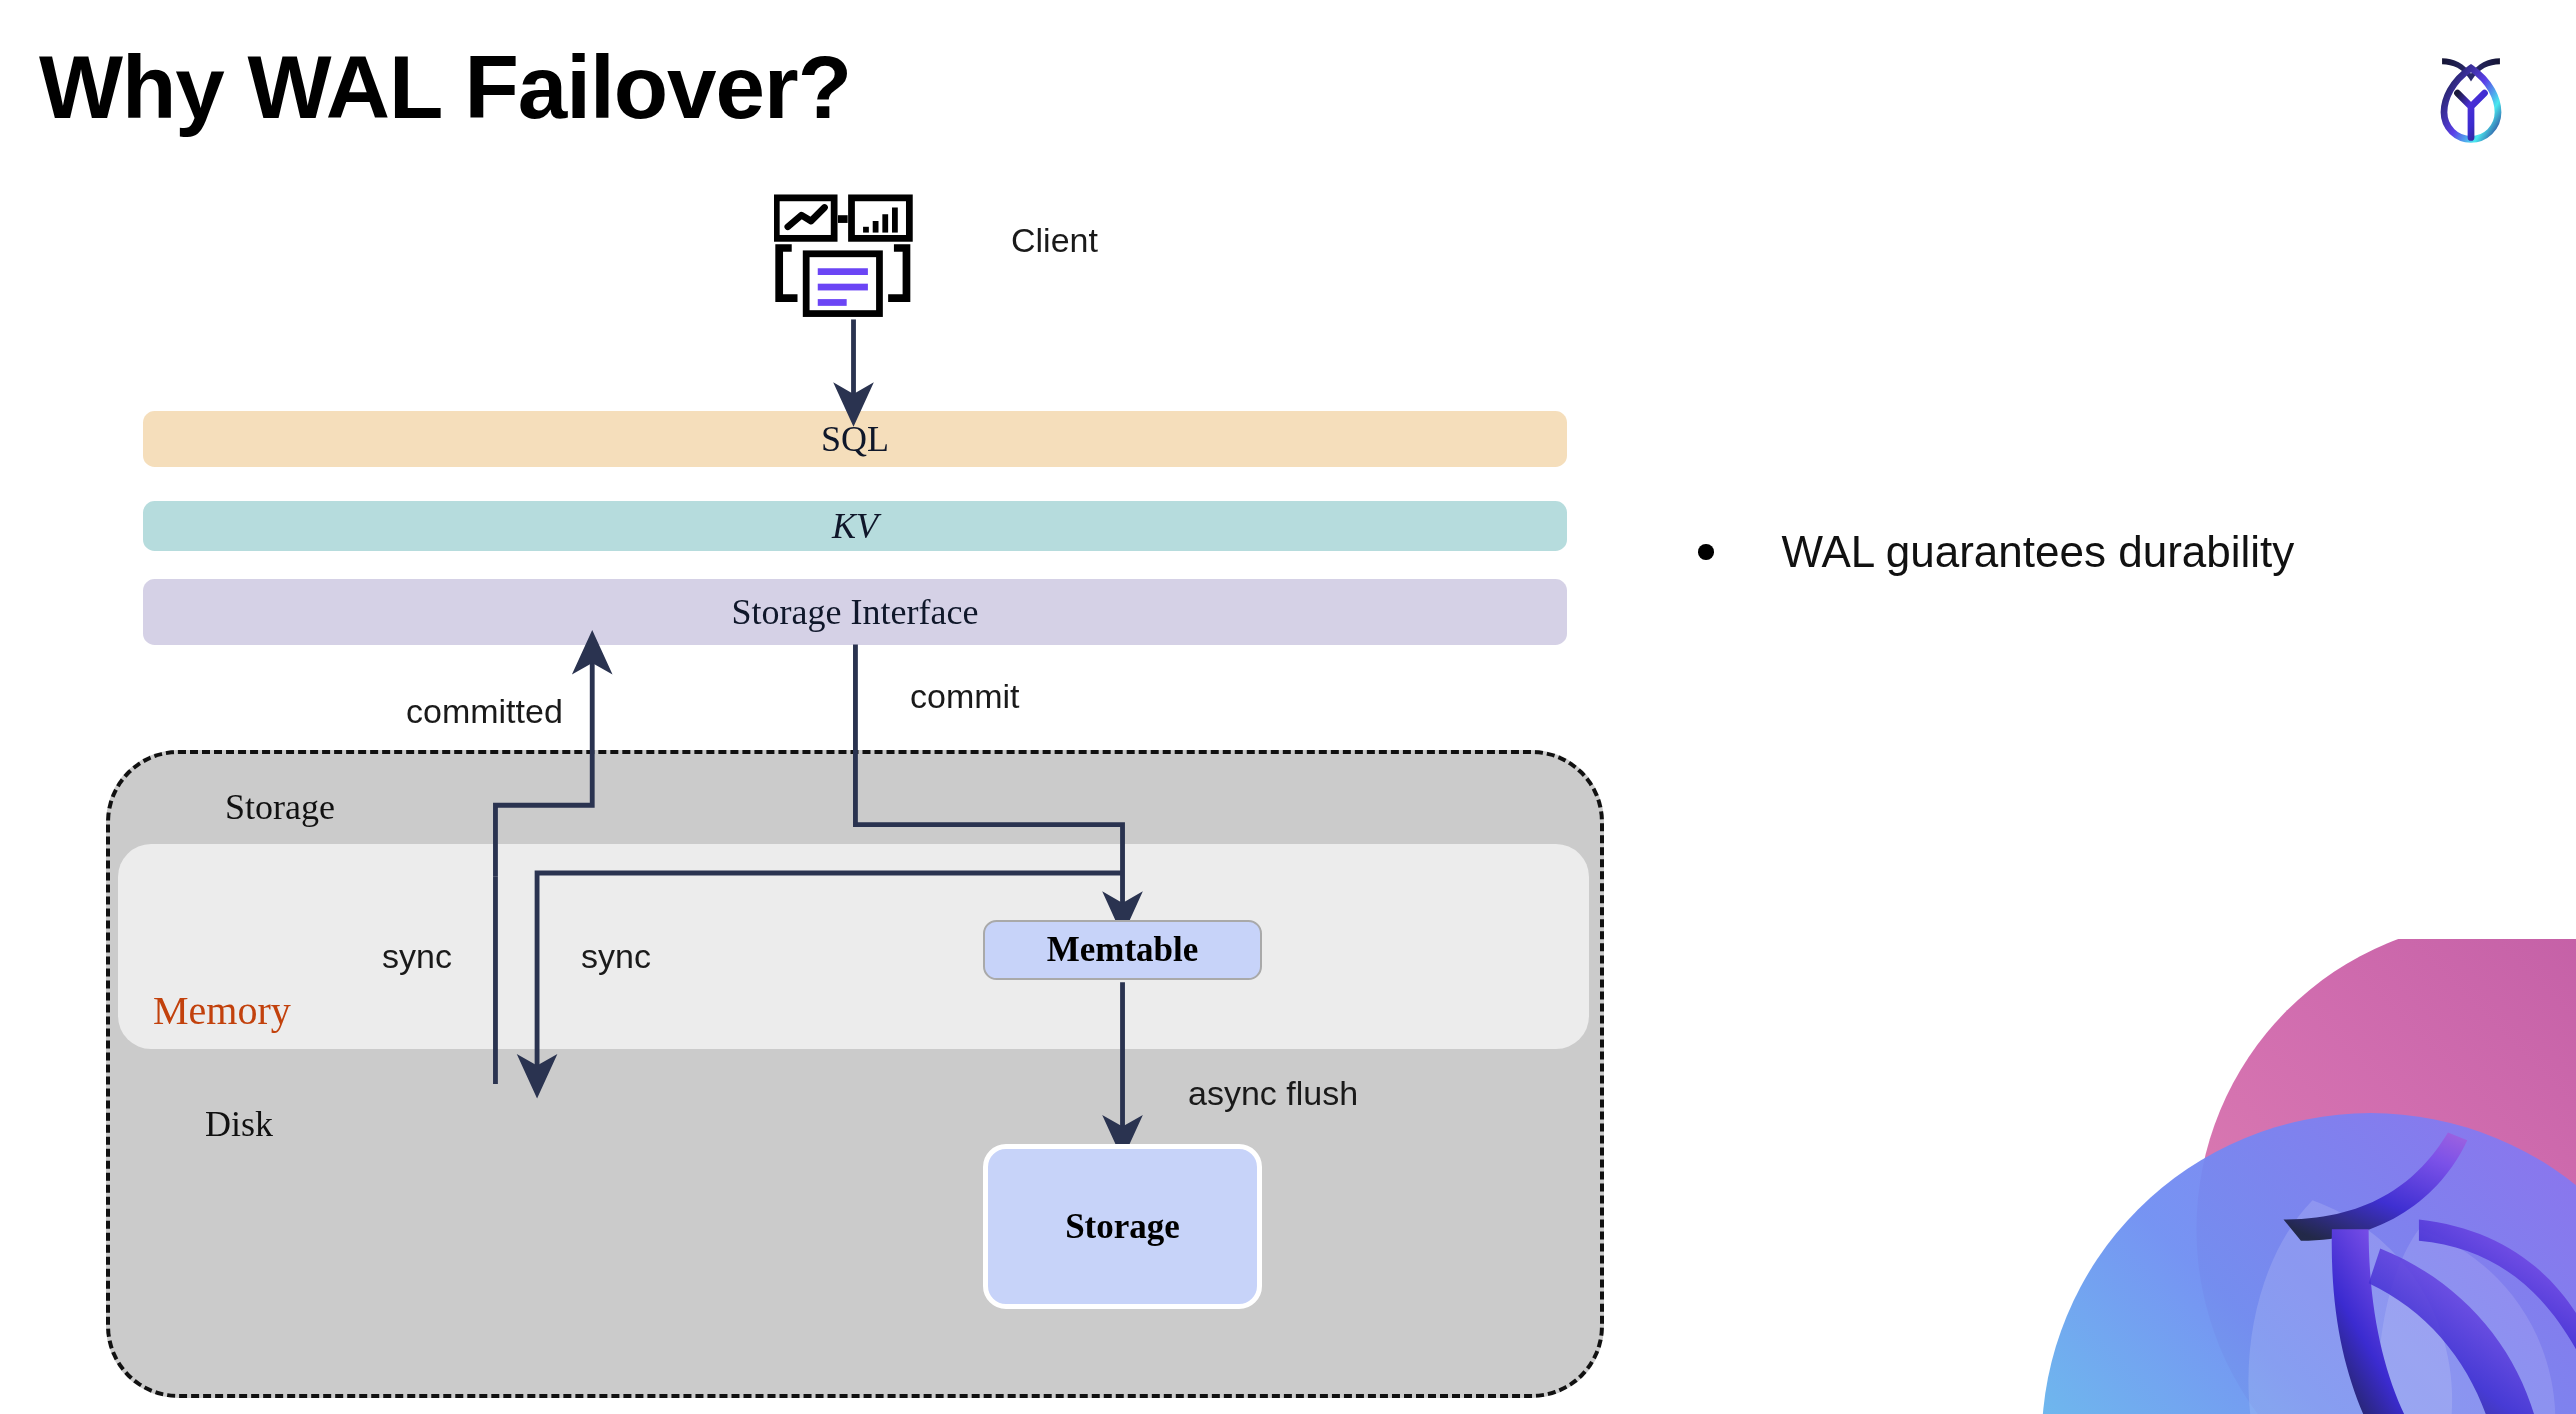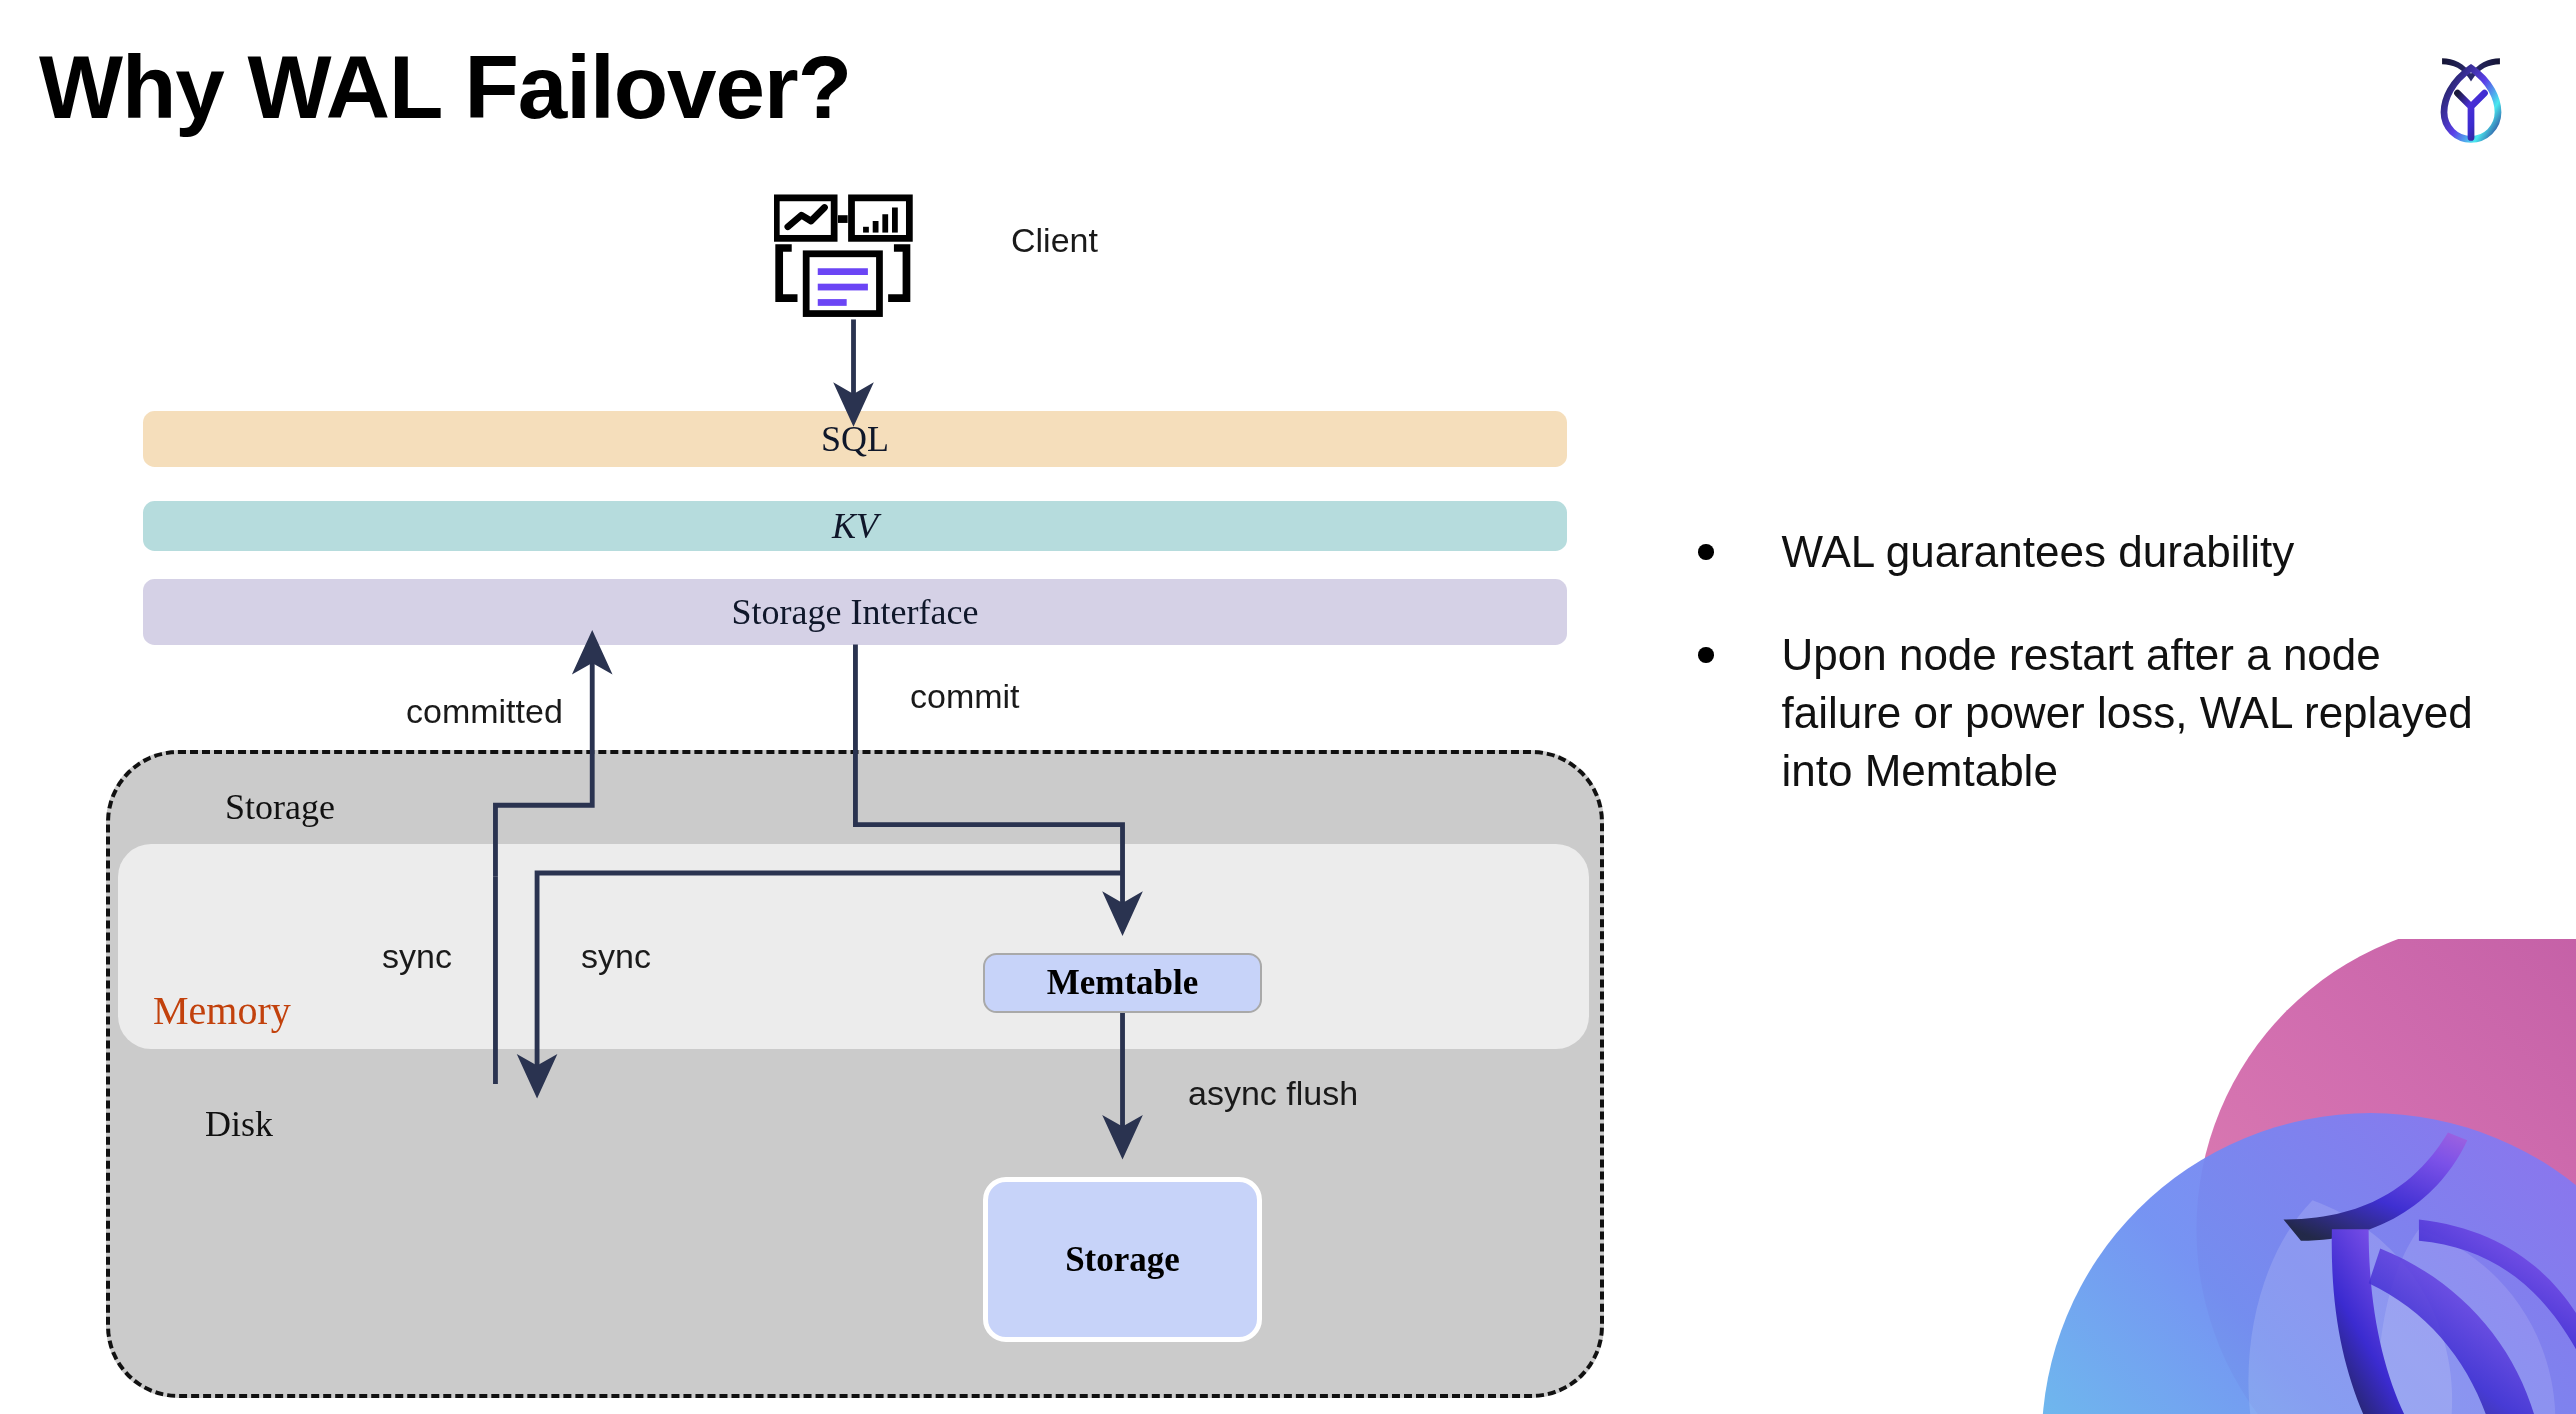"Upon node restart after a" div.bullet-row { html: <div> <div></div> <div>Upon node restart after a node failure or power loss, WAL replayed into Memtable</div> </div> -> none }
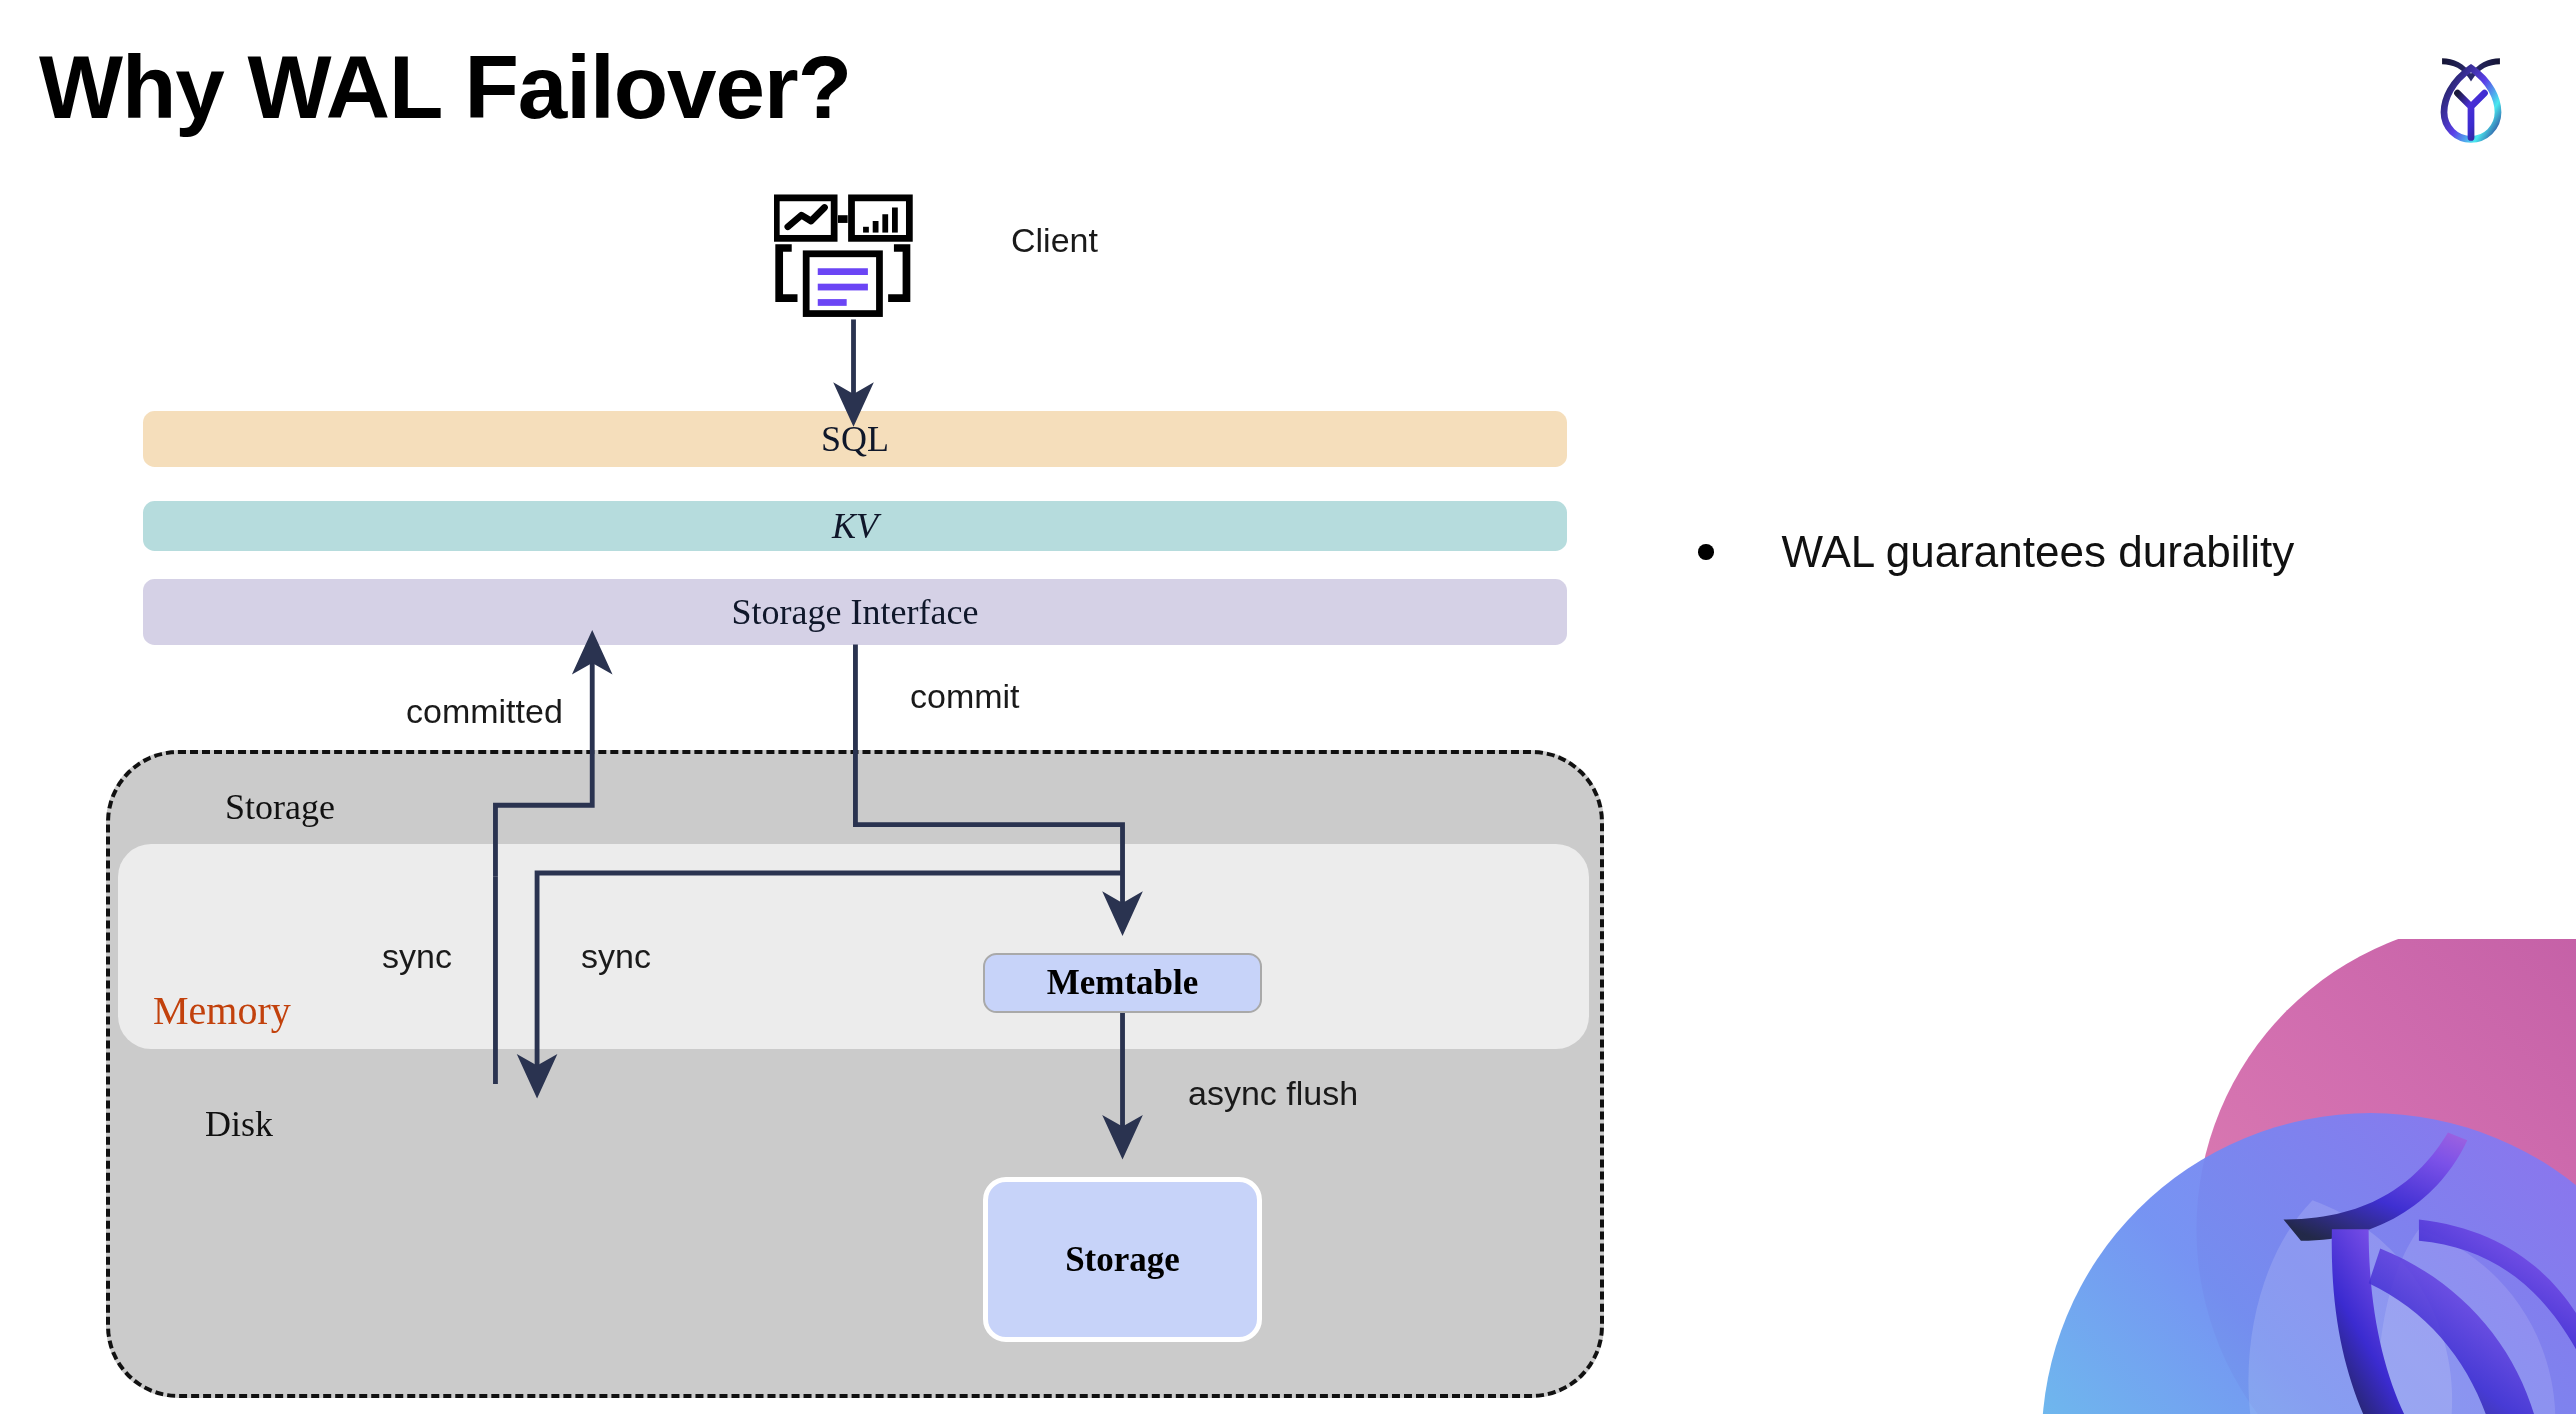"Memtable" .node { margin-top: 33px -> none }
